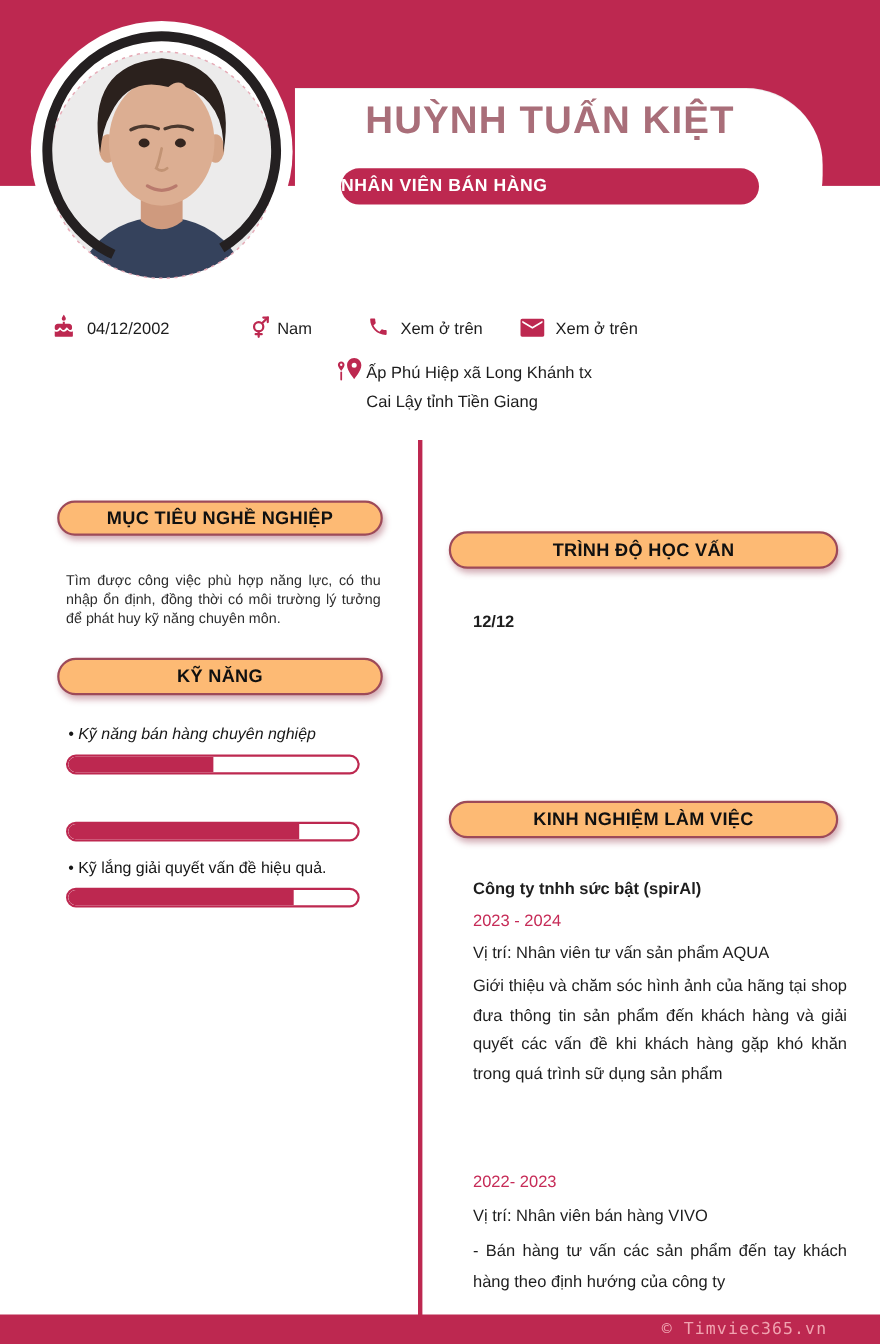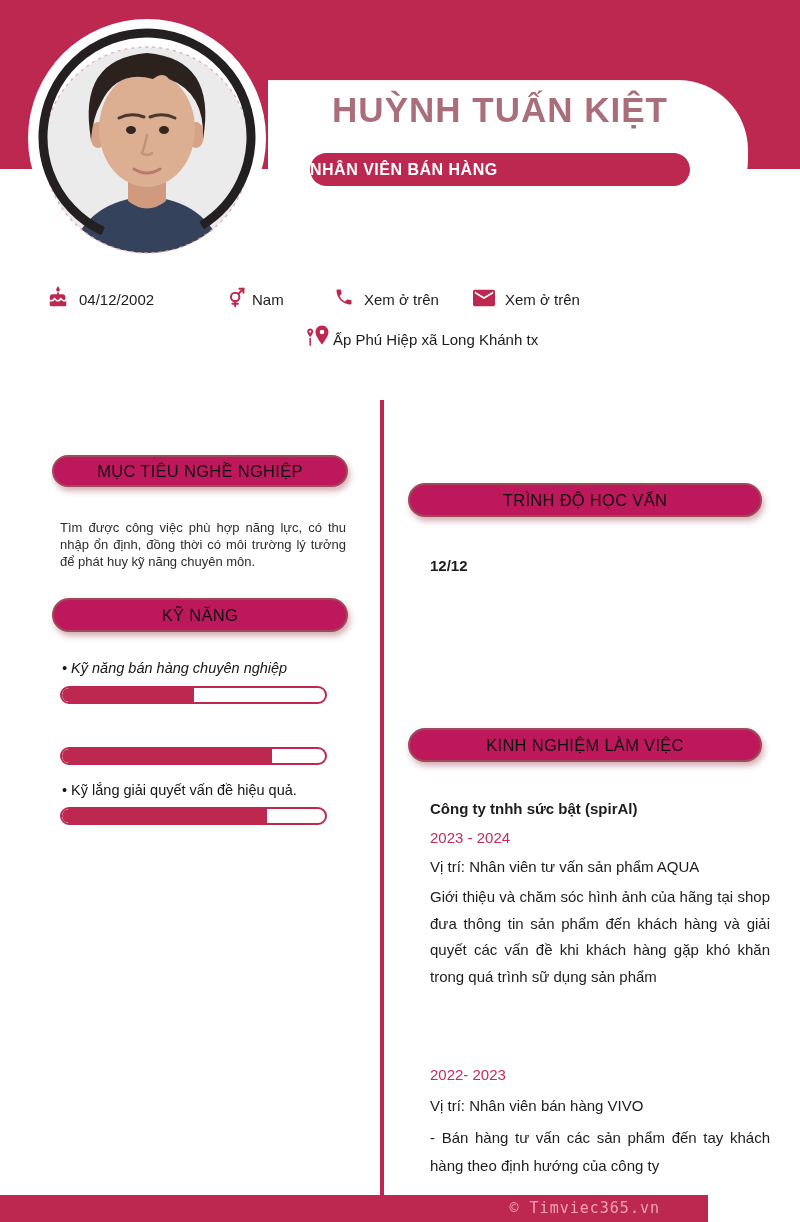"Cai Lậy tỉnh Tiền Giang" span { html: none -> <span>Cai Lậy tỉnh Tiền Giang</span> }
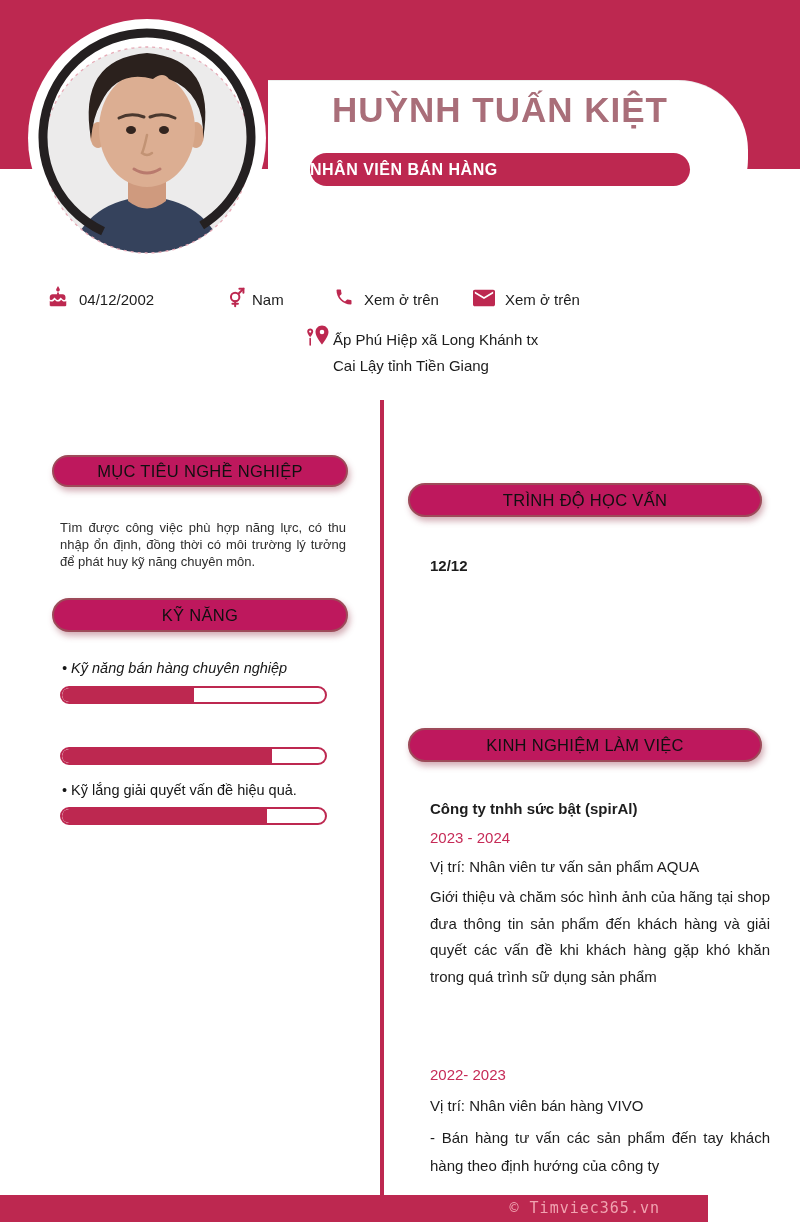"MỤC TIÊU NGHỀ NGHIỆP" .sec-pill { background: #be185d -> #fdba74; font-weight: normal -> bold }
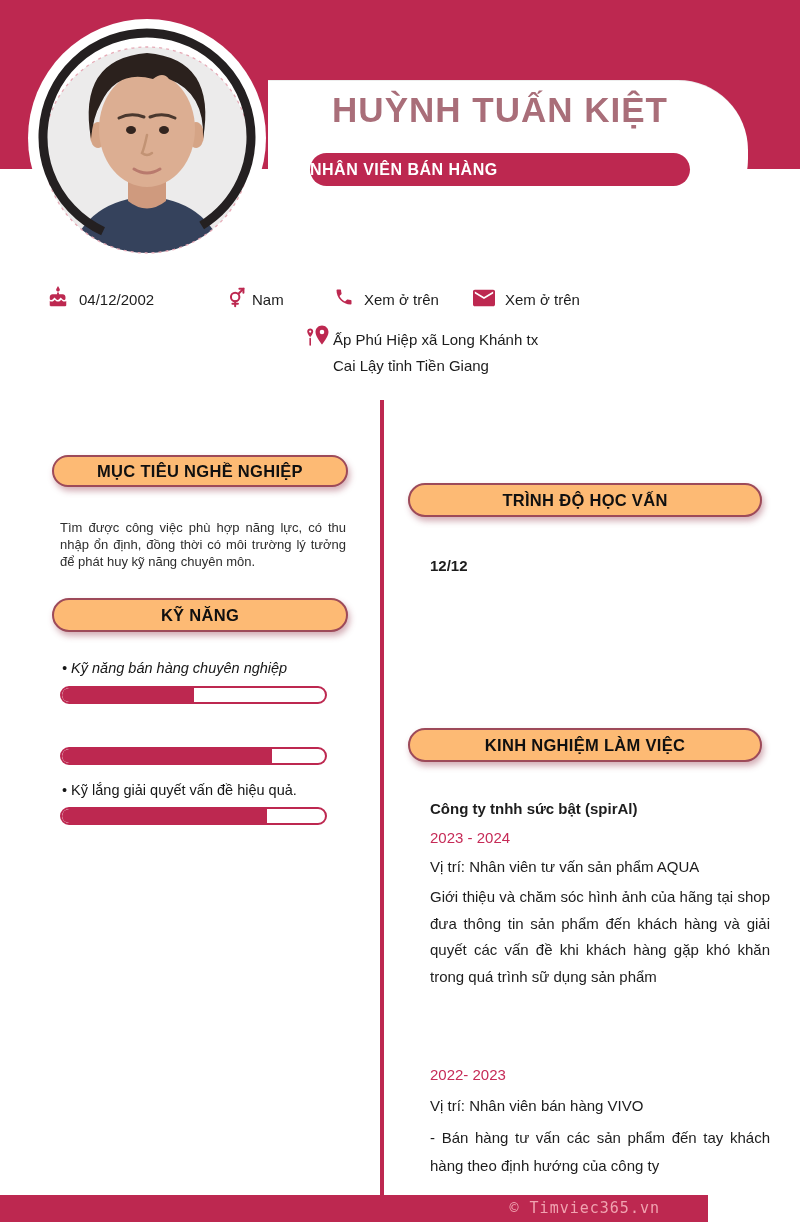"© Timviec365.vn" .footer { width: 708px -> 800px }
